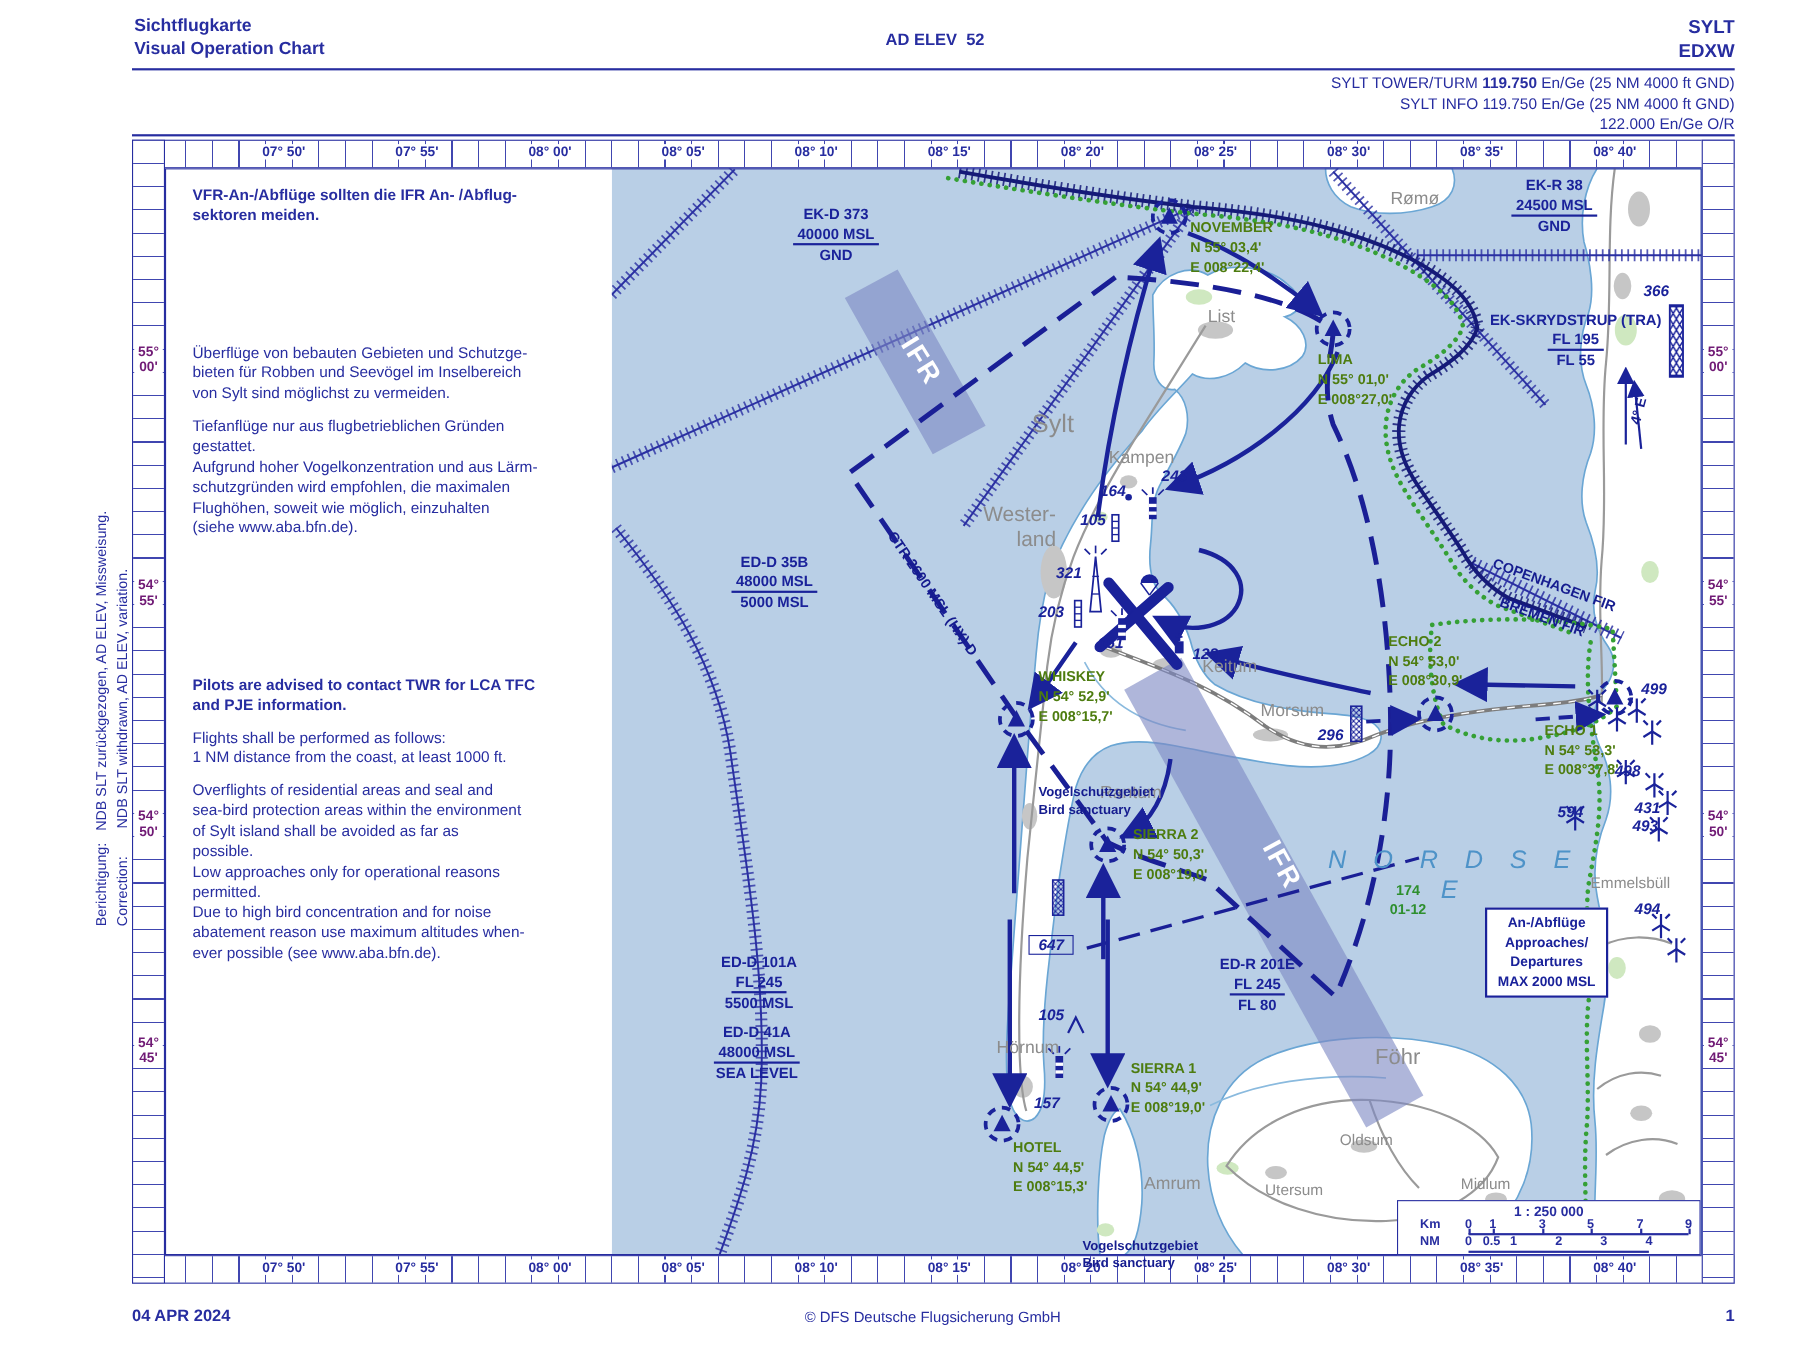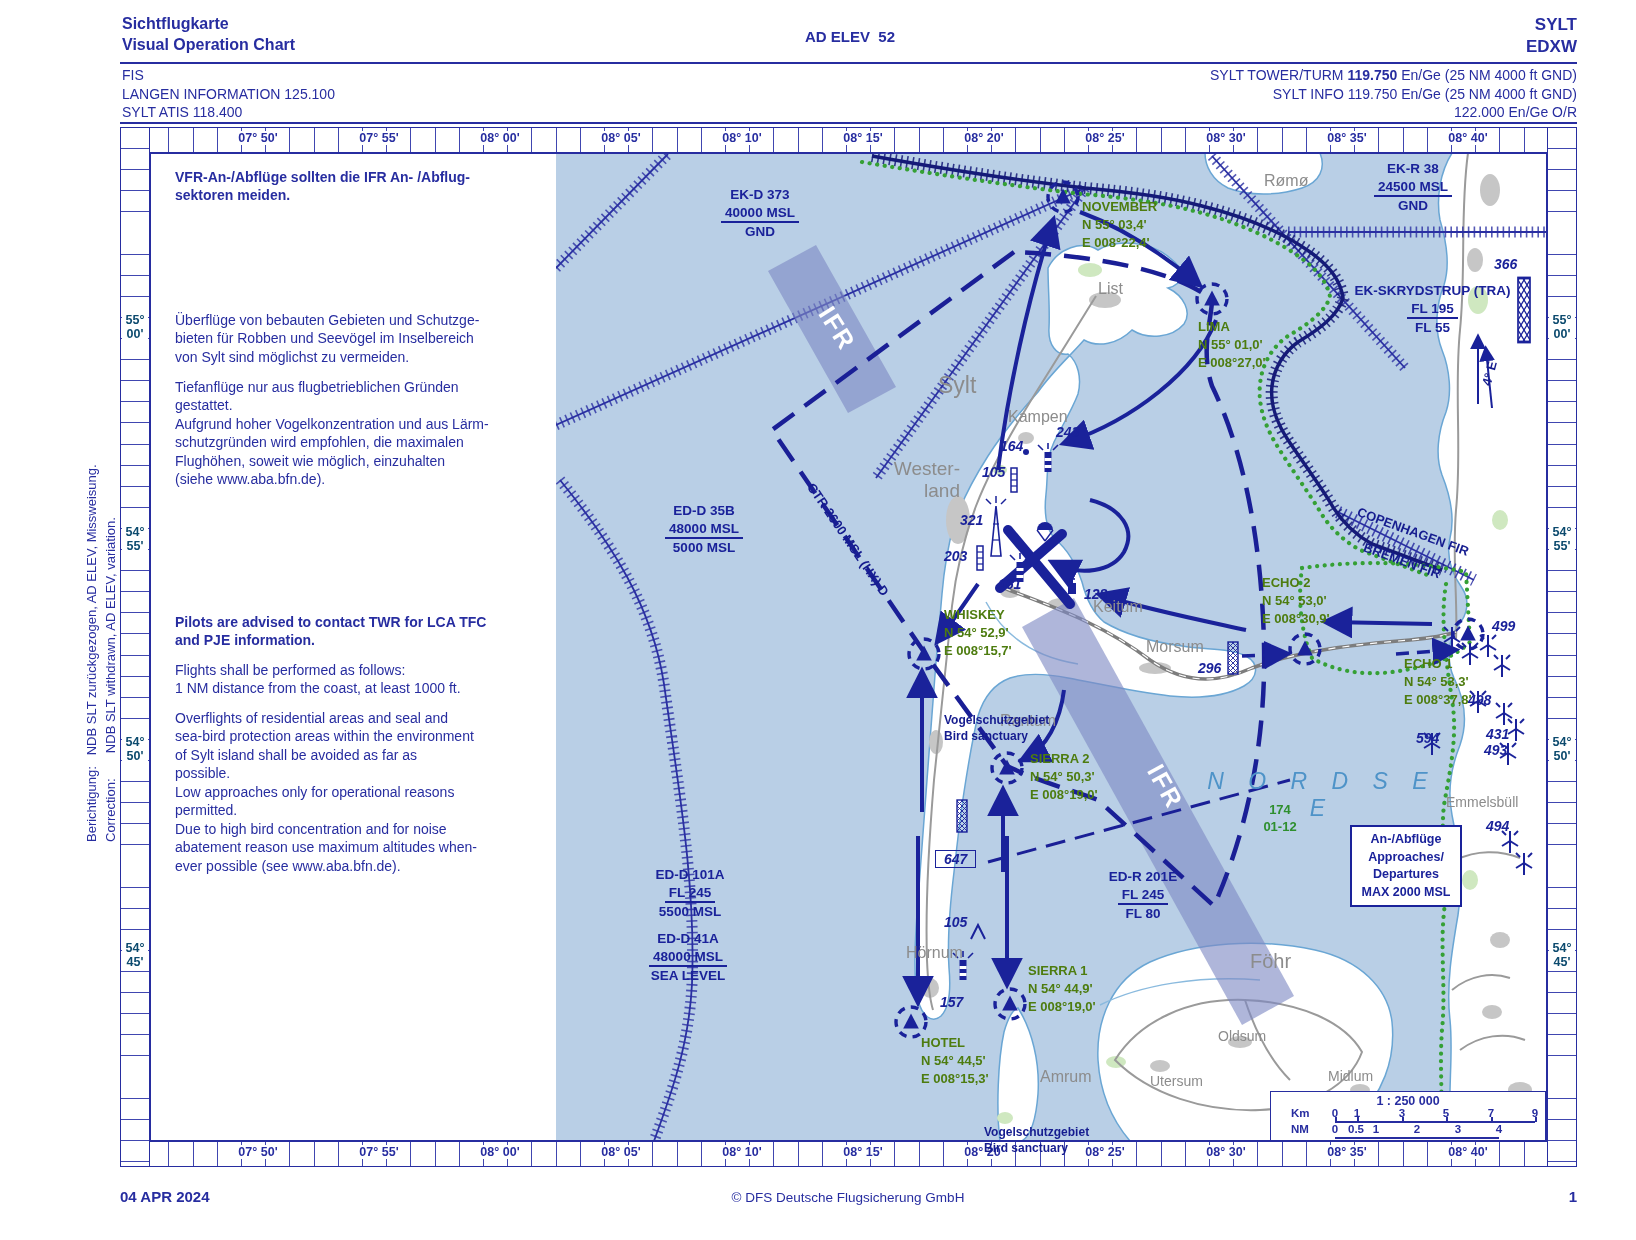"FIS" div.abs { html: <div>FIS LANGEN INFORMATION 125.100 SYLT ATIS 118.400</div> -> none }
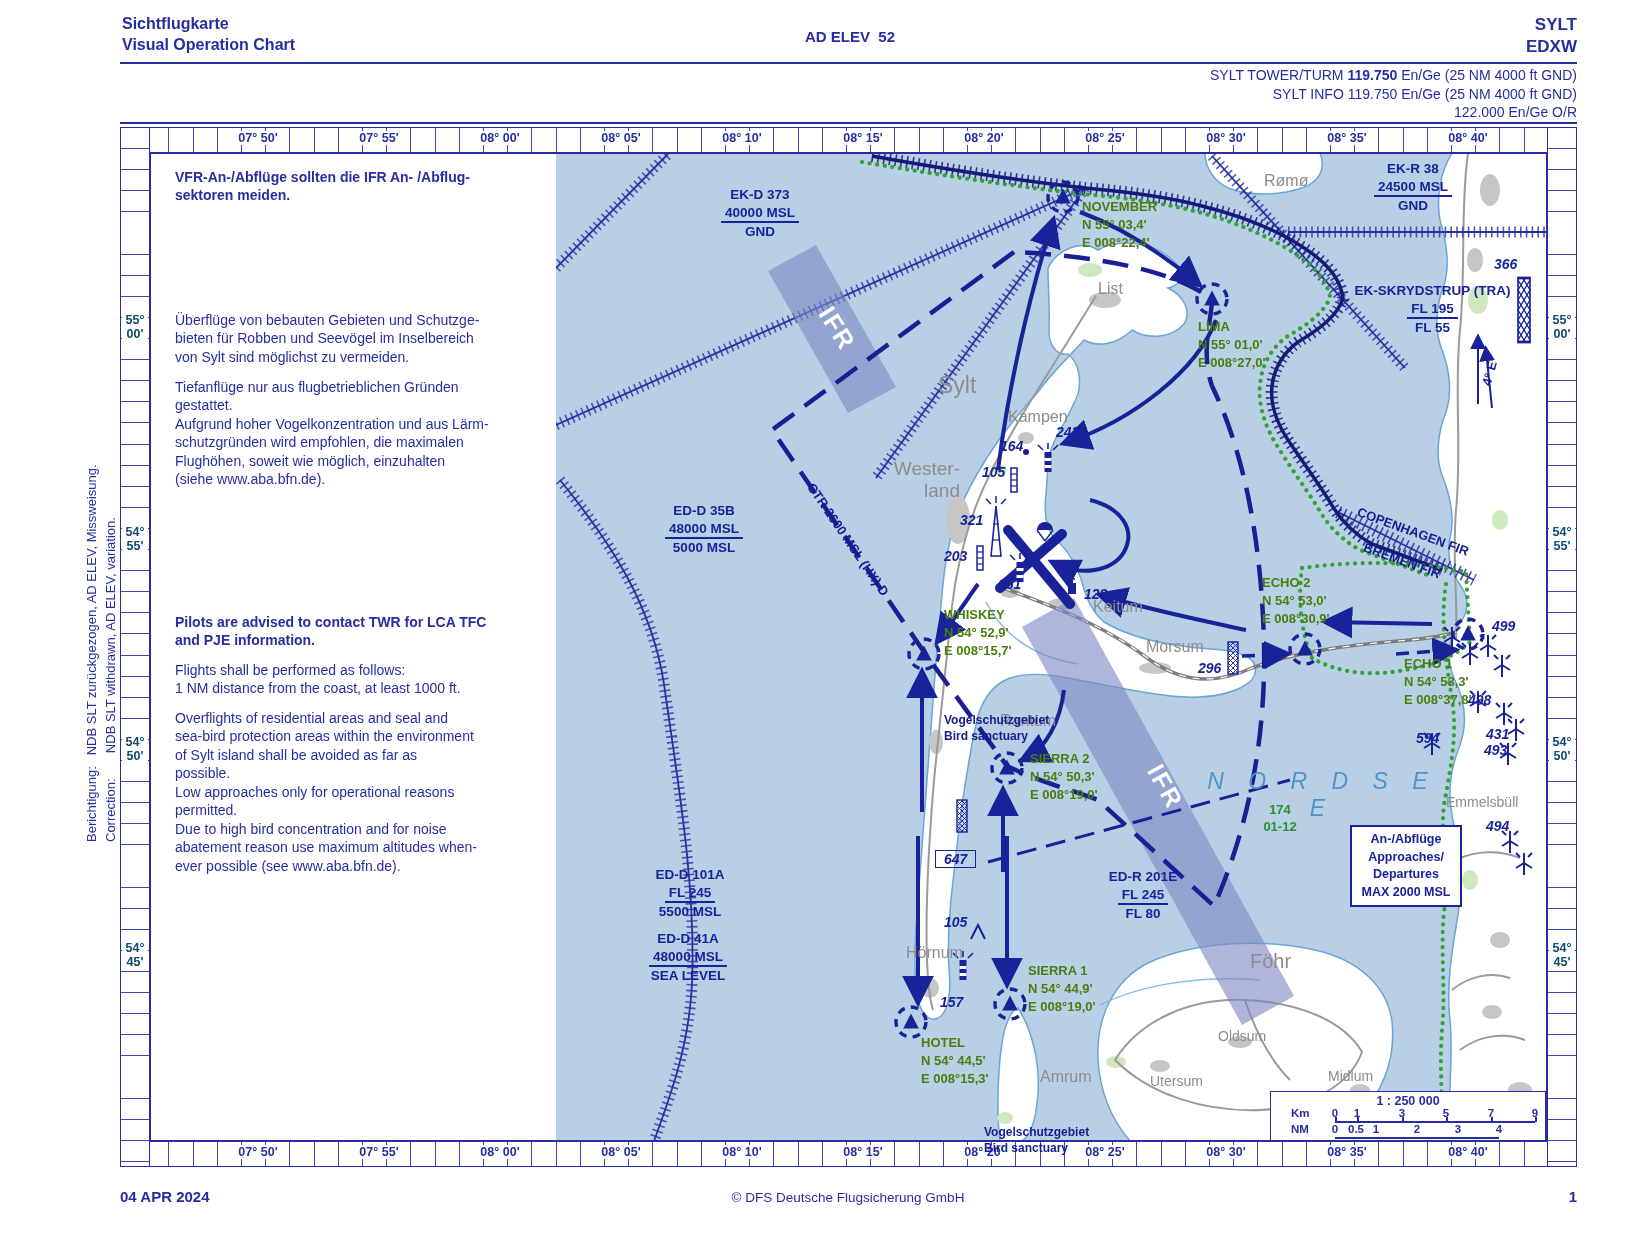"55°" .latlab { color: #0c4a6e -> #701a75 }
